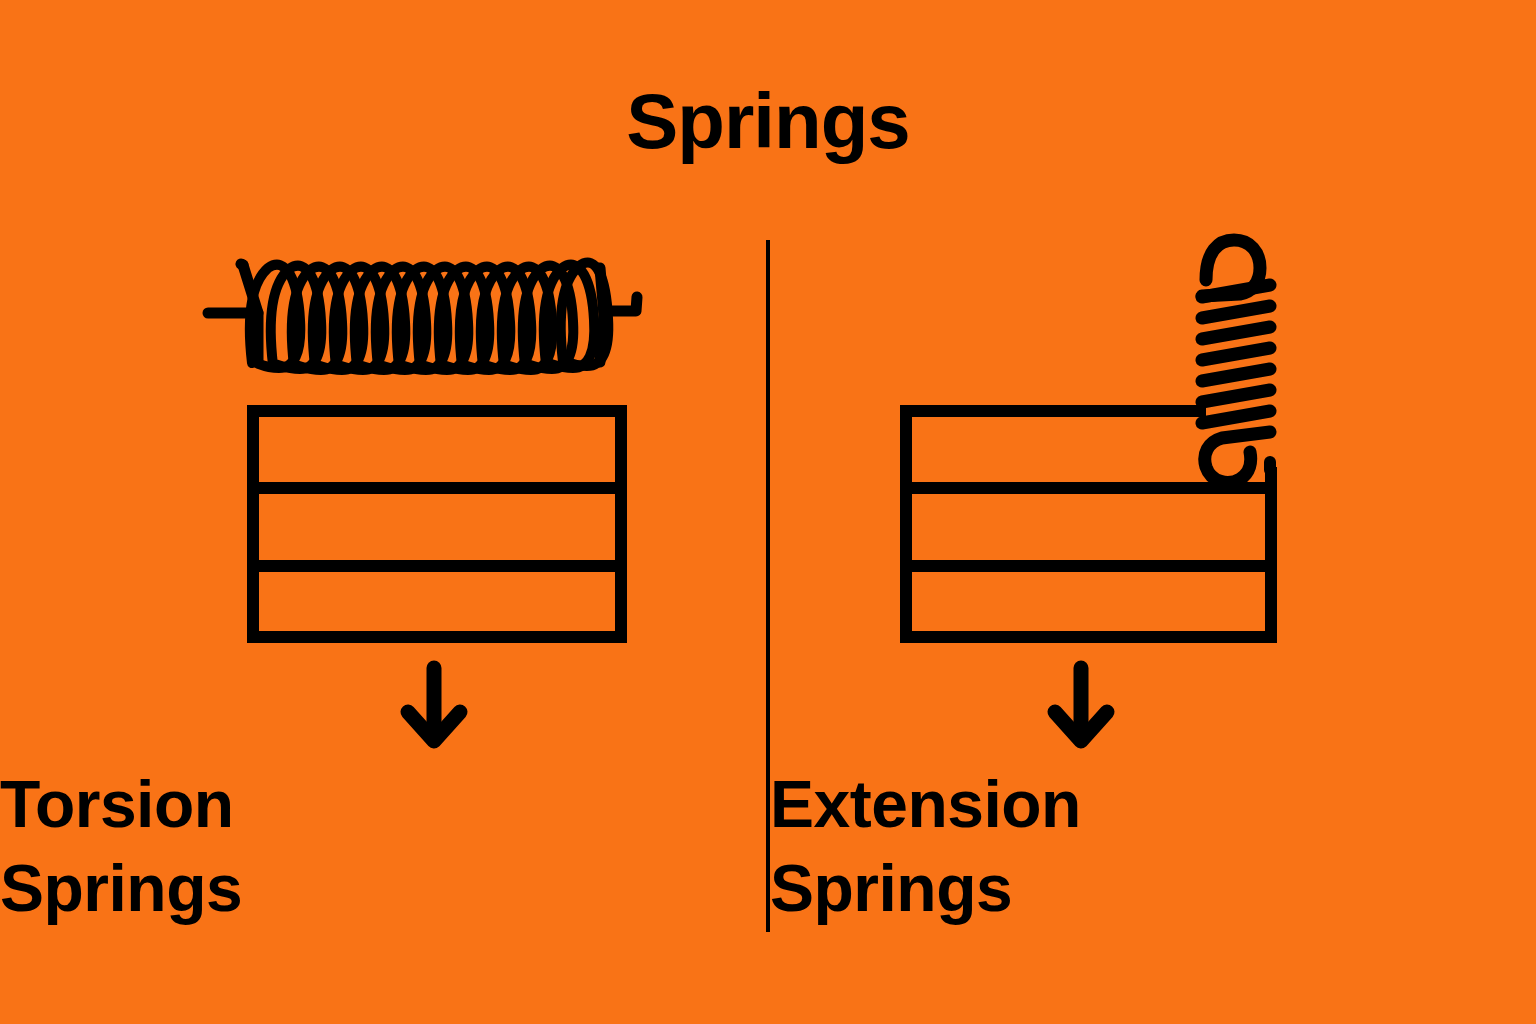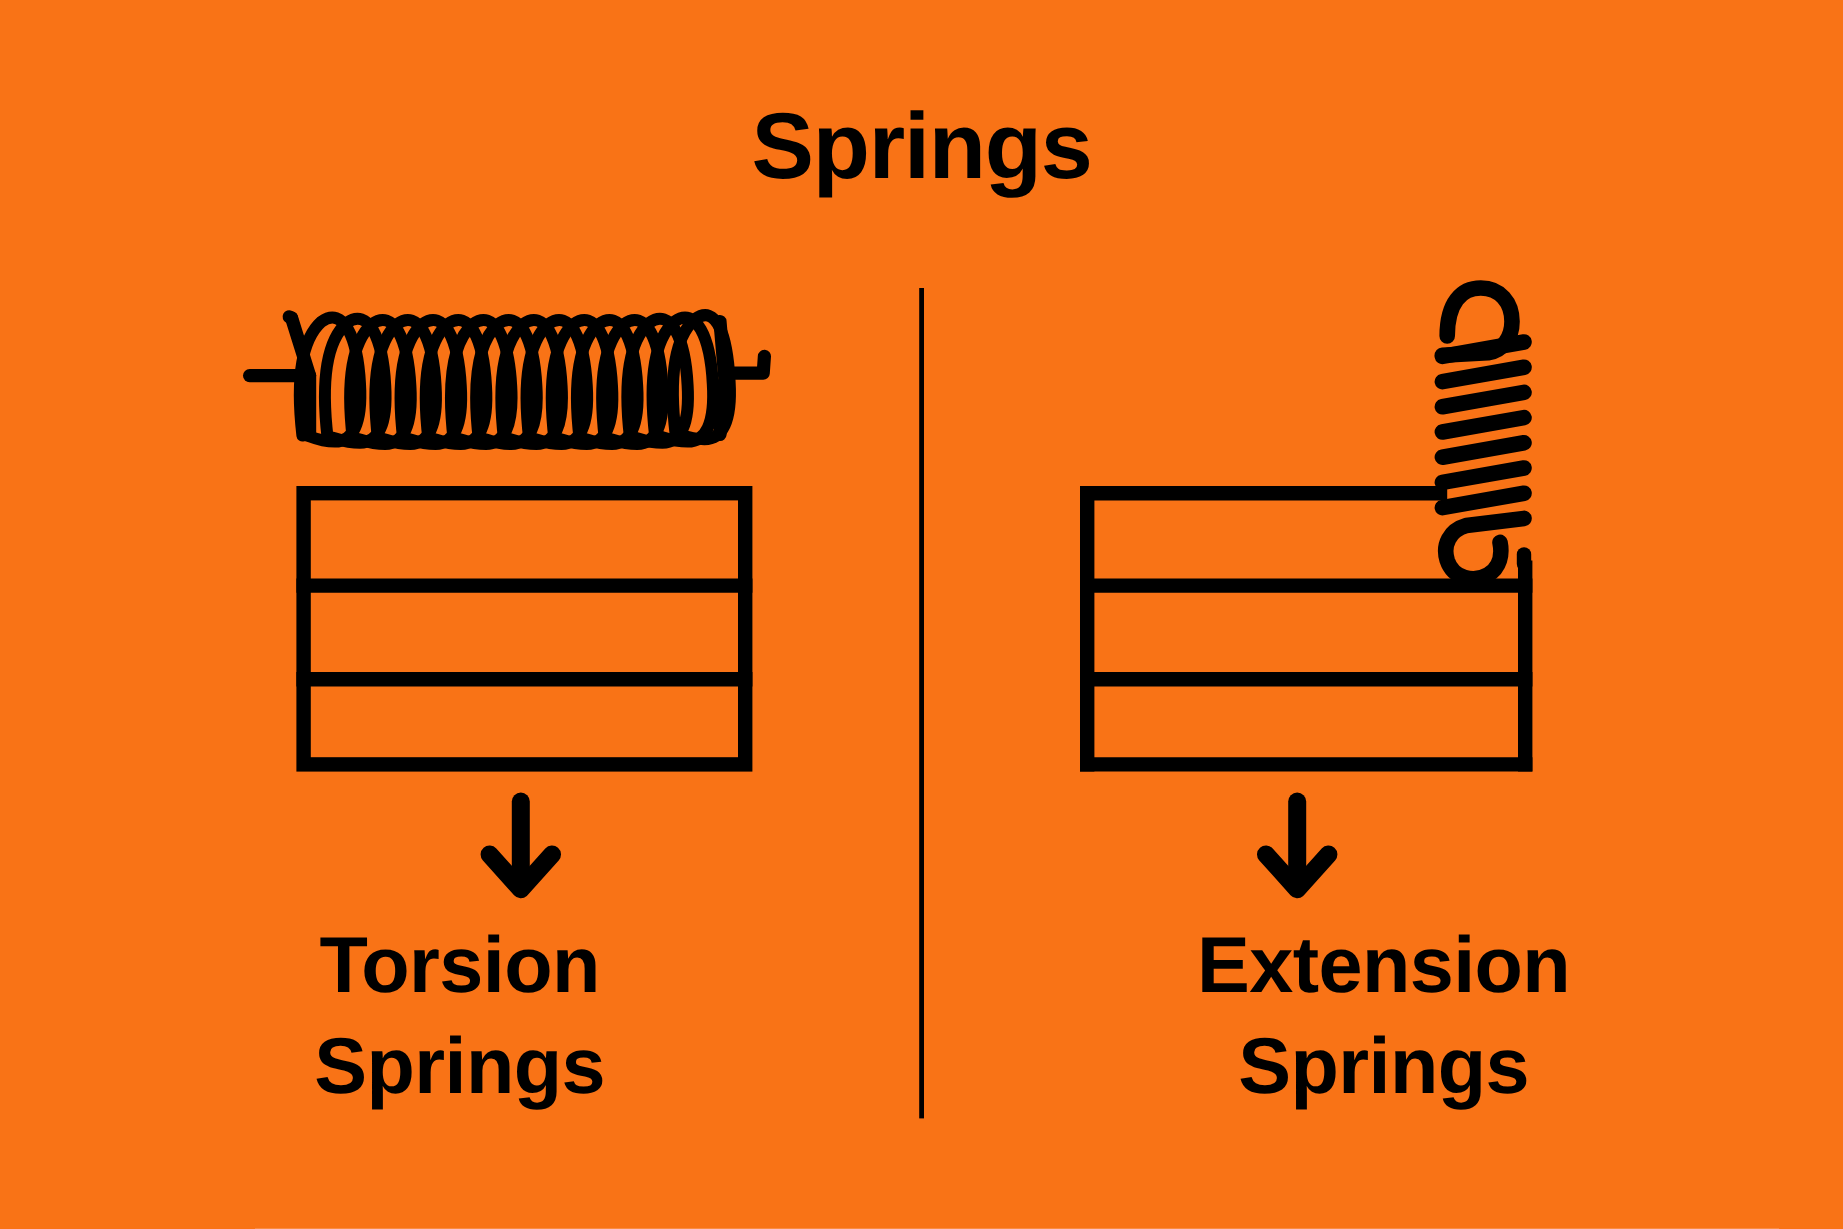"Torsion" .caption { text-align: center -> left }
